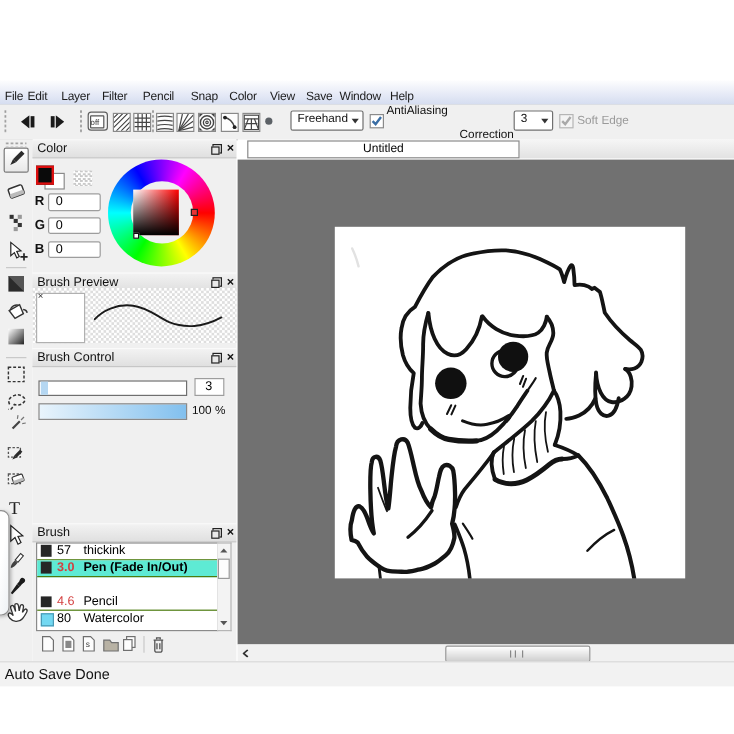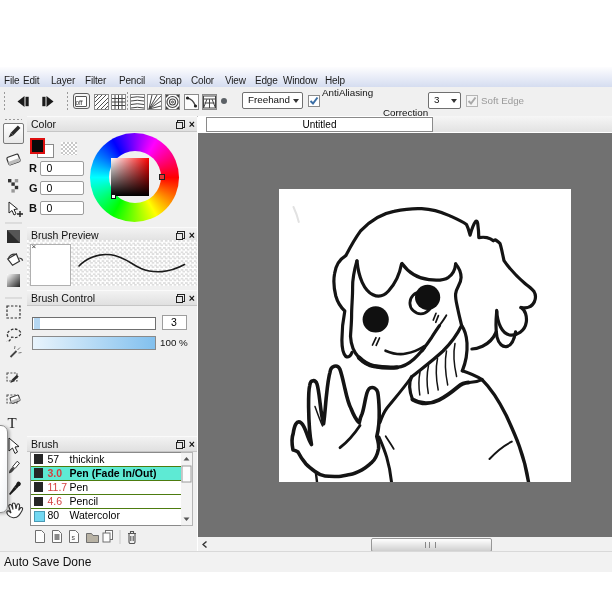"Edge" span { text: Edge -> Save }
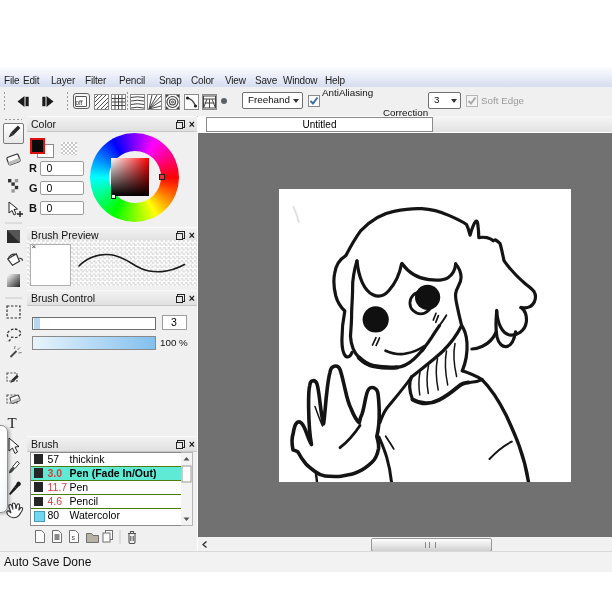"11.7" div.brow { html: <div> <div></div> <span>11.7</span> <span>Pen</span> </div> -> none }
